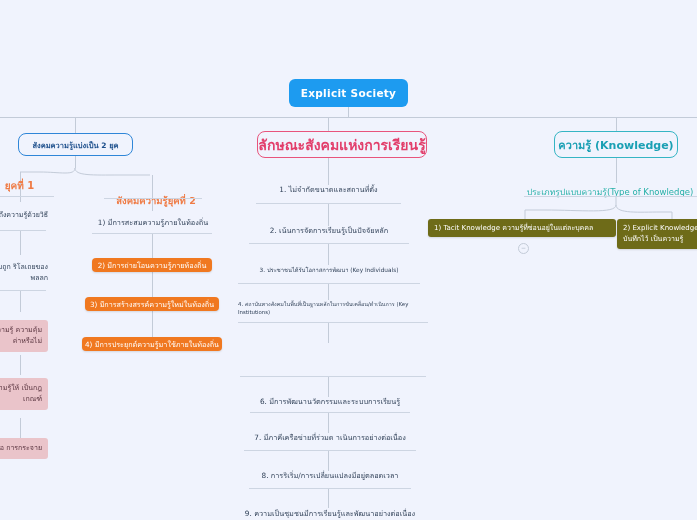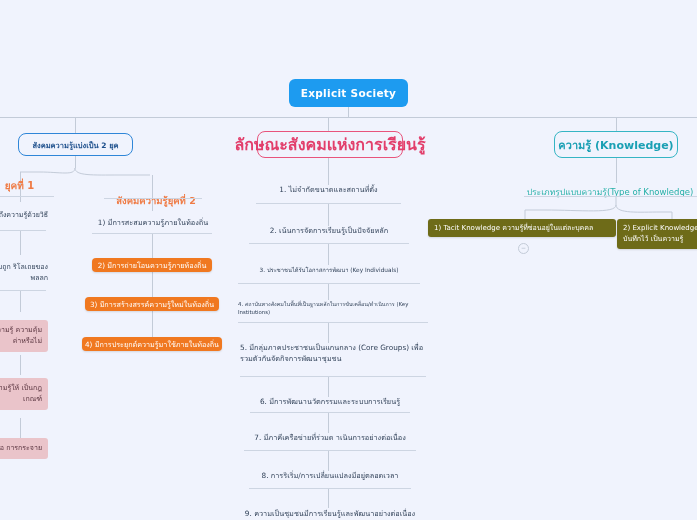"ลักษณะสังคมแห่งการเรียนรู้" .branch-pink { font-size: 16px -> 14px; width: 146px -> 170px }
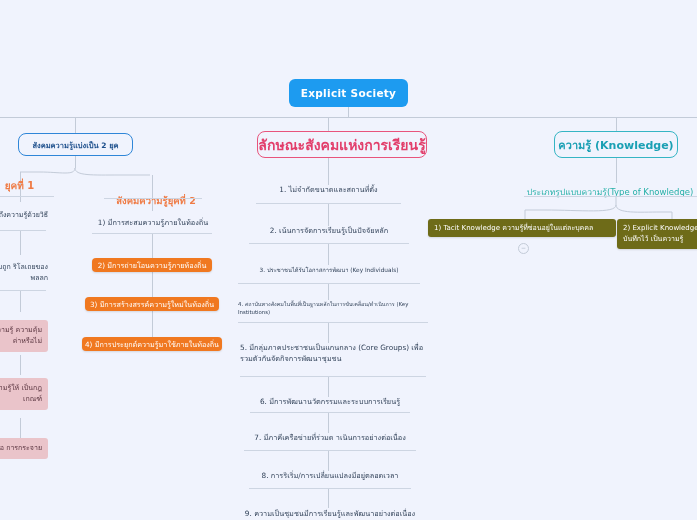"5. มีกลุ่มภาคประชาชนเป็นแกนกลาง (Core" div.node { html: <div>5. มีกลุ่มภาคประชาชนเป็นแกนกลาง (Core Groups) เพื่อรวมตัวกันจัดกิจการพัฒนาชุมชน</div> -> none }
